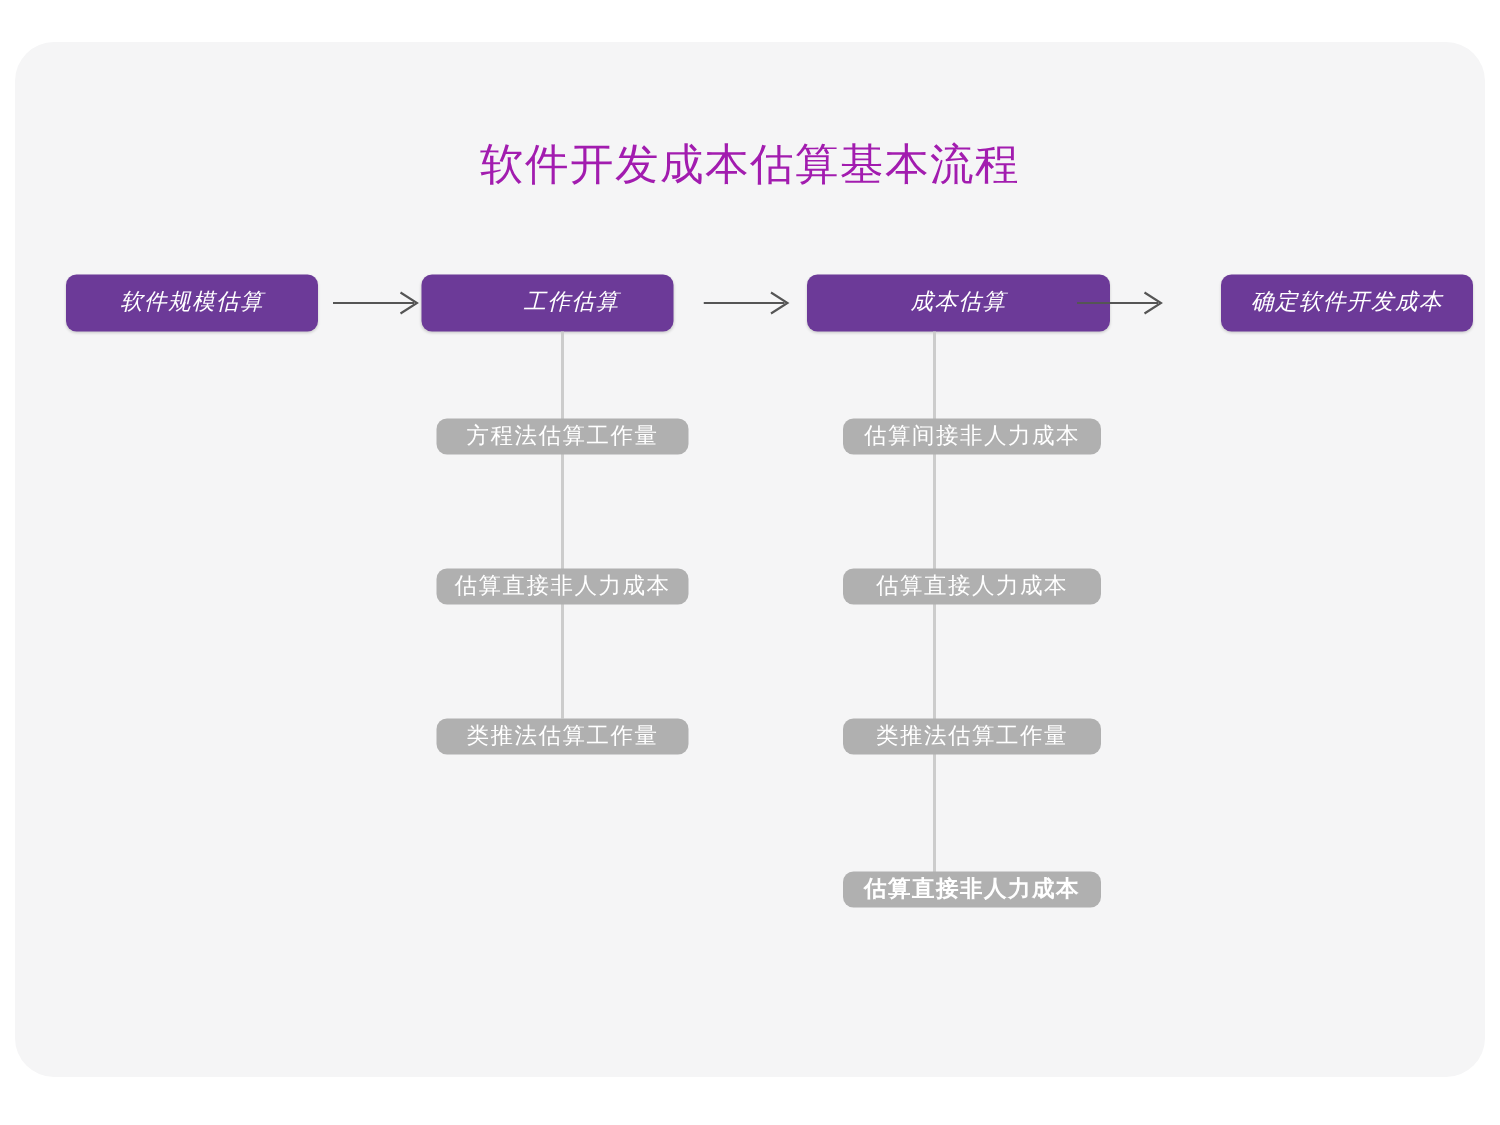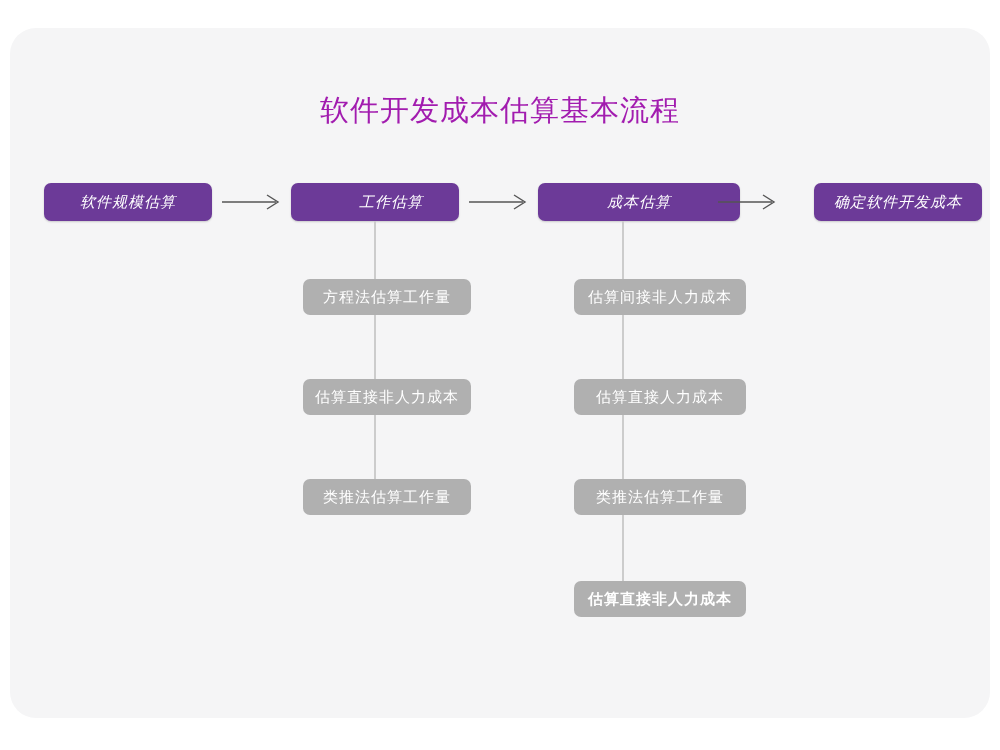"工作估算" .stage-1 { left: 291px -> 281px }
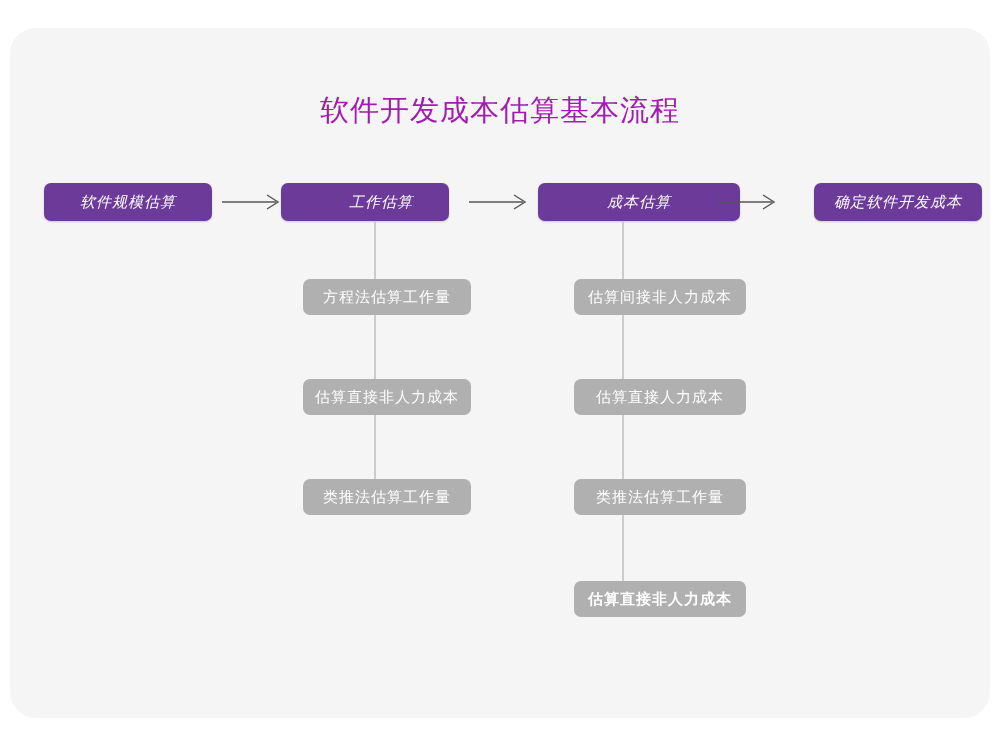"方程法估算工作量" .node.secondary { height: 36px -> 24px; margin-left: 12px -> none }
